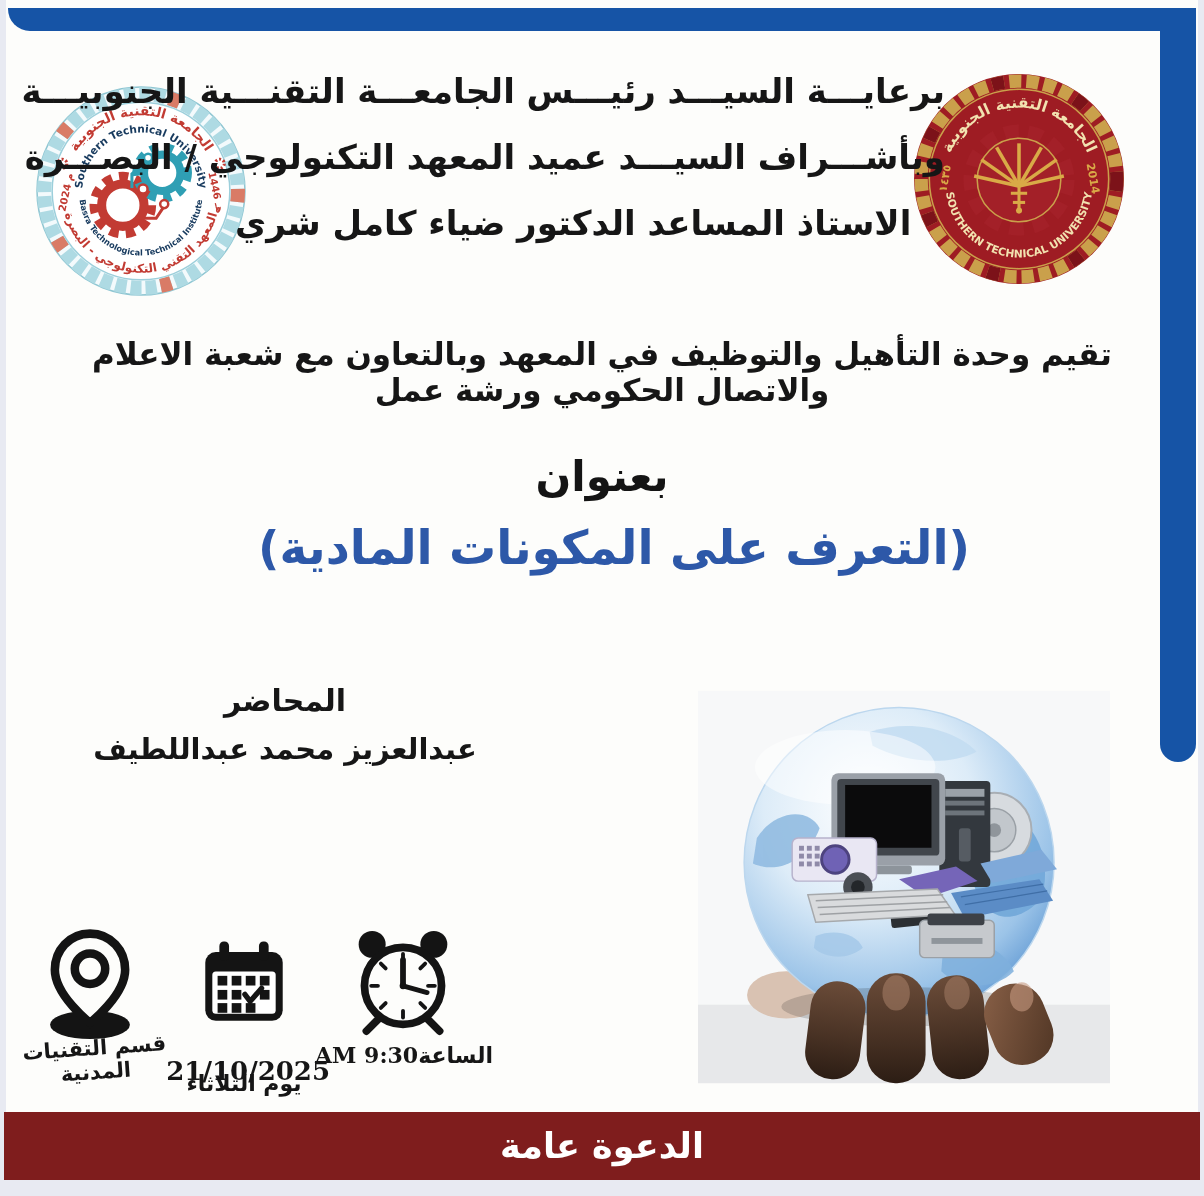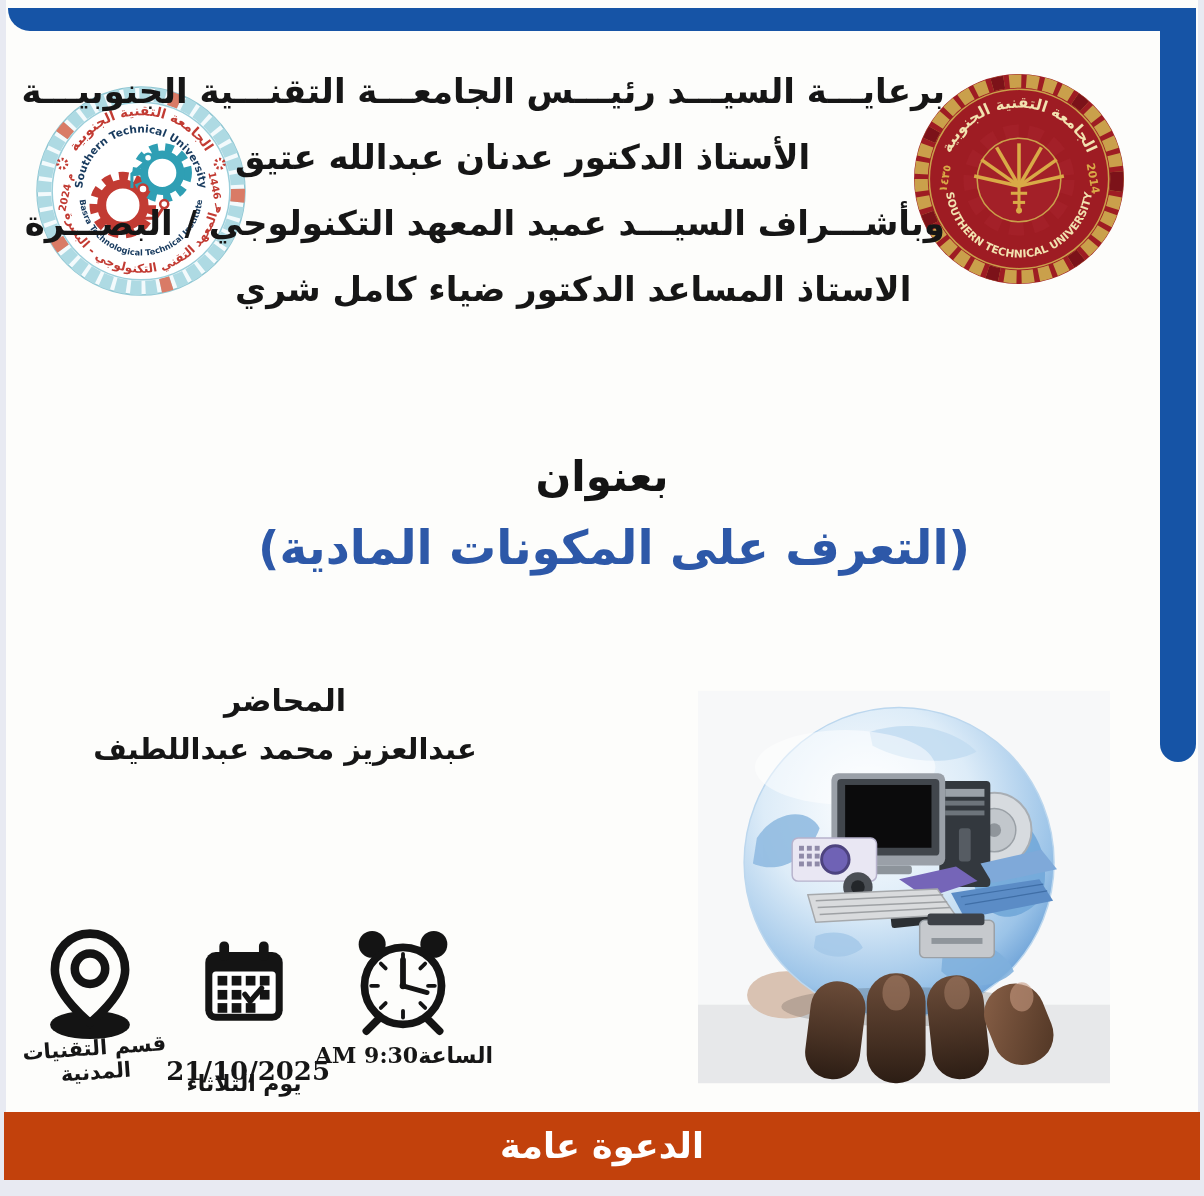"الأستاذ الدكتور عدنان عبدالله عتيق" div.s-line { html: <div>الأستاذ الدكتور عدنان عبدالله عتيق</div> -> none }
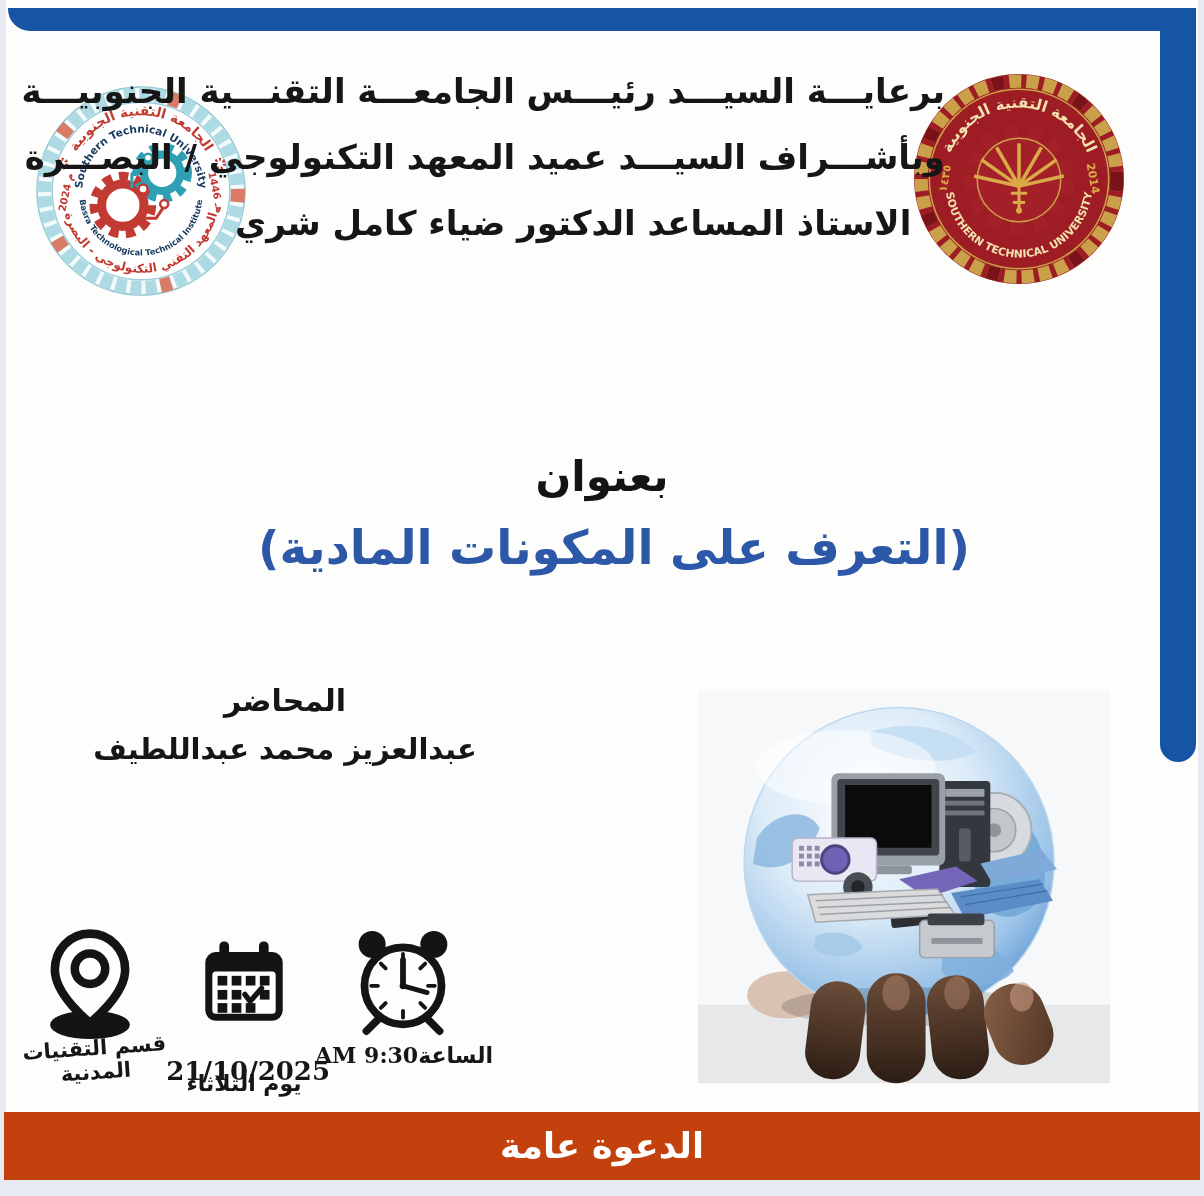"تقيم وحدة التأهيل والتوظيف في" div.organizer { html: none -> <div>تقيم وحدة التأهيل والتوظيف في المعهد وبالتعاون مع شعبة الاعلام والاتصال الحكومي ورشة عمل</div> }
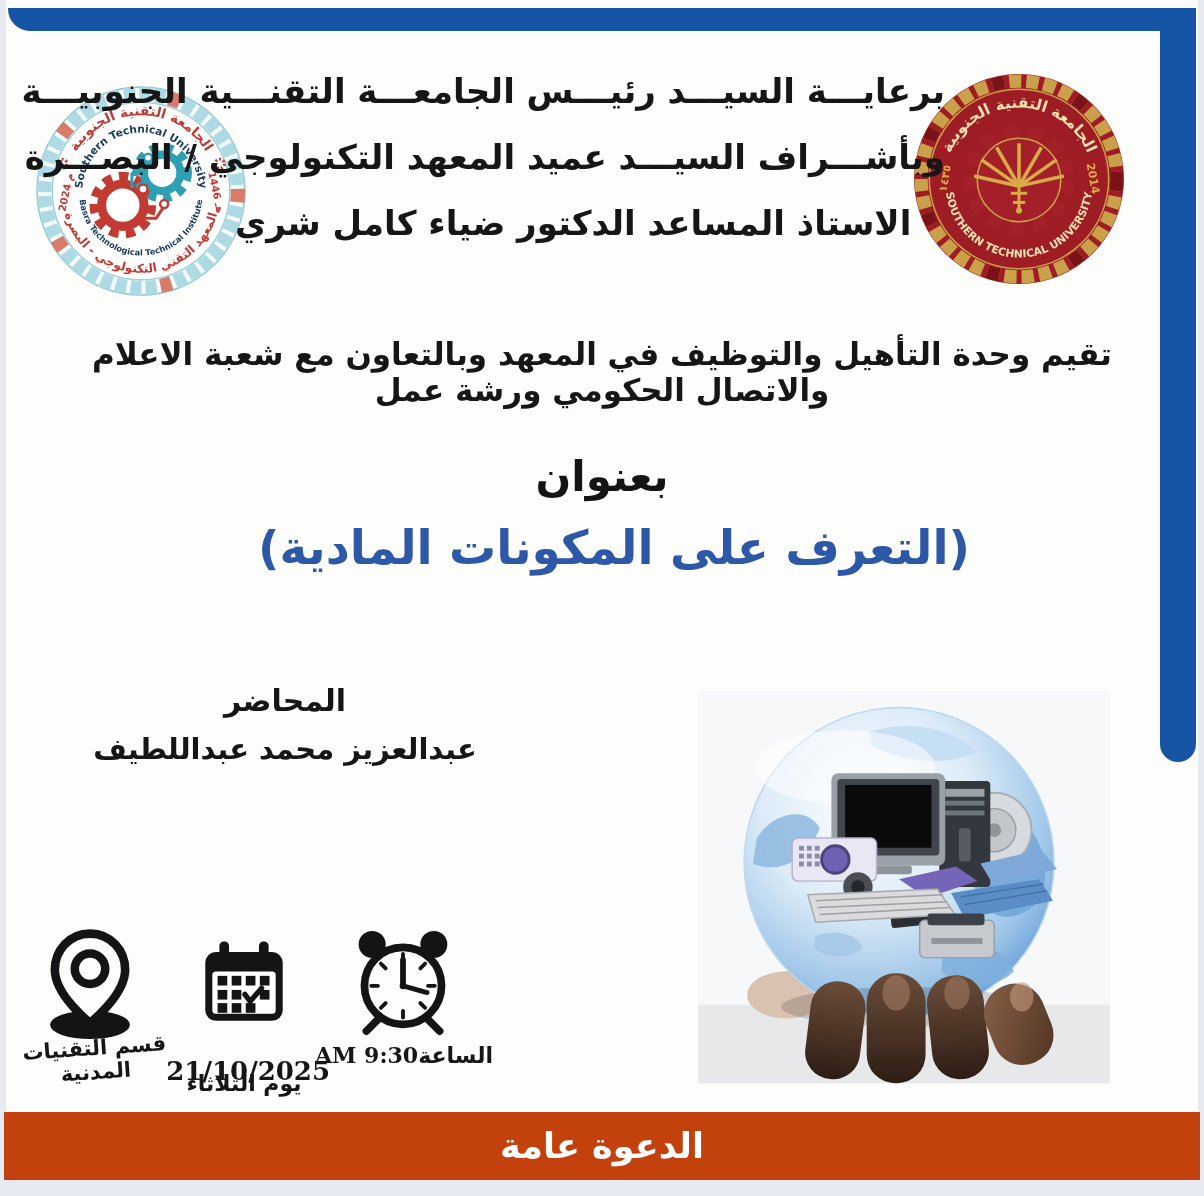"الدعوة عامة" .banner { background: #c2410c -> #7f1d1d }
